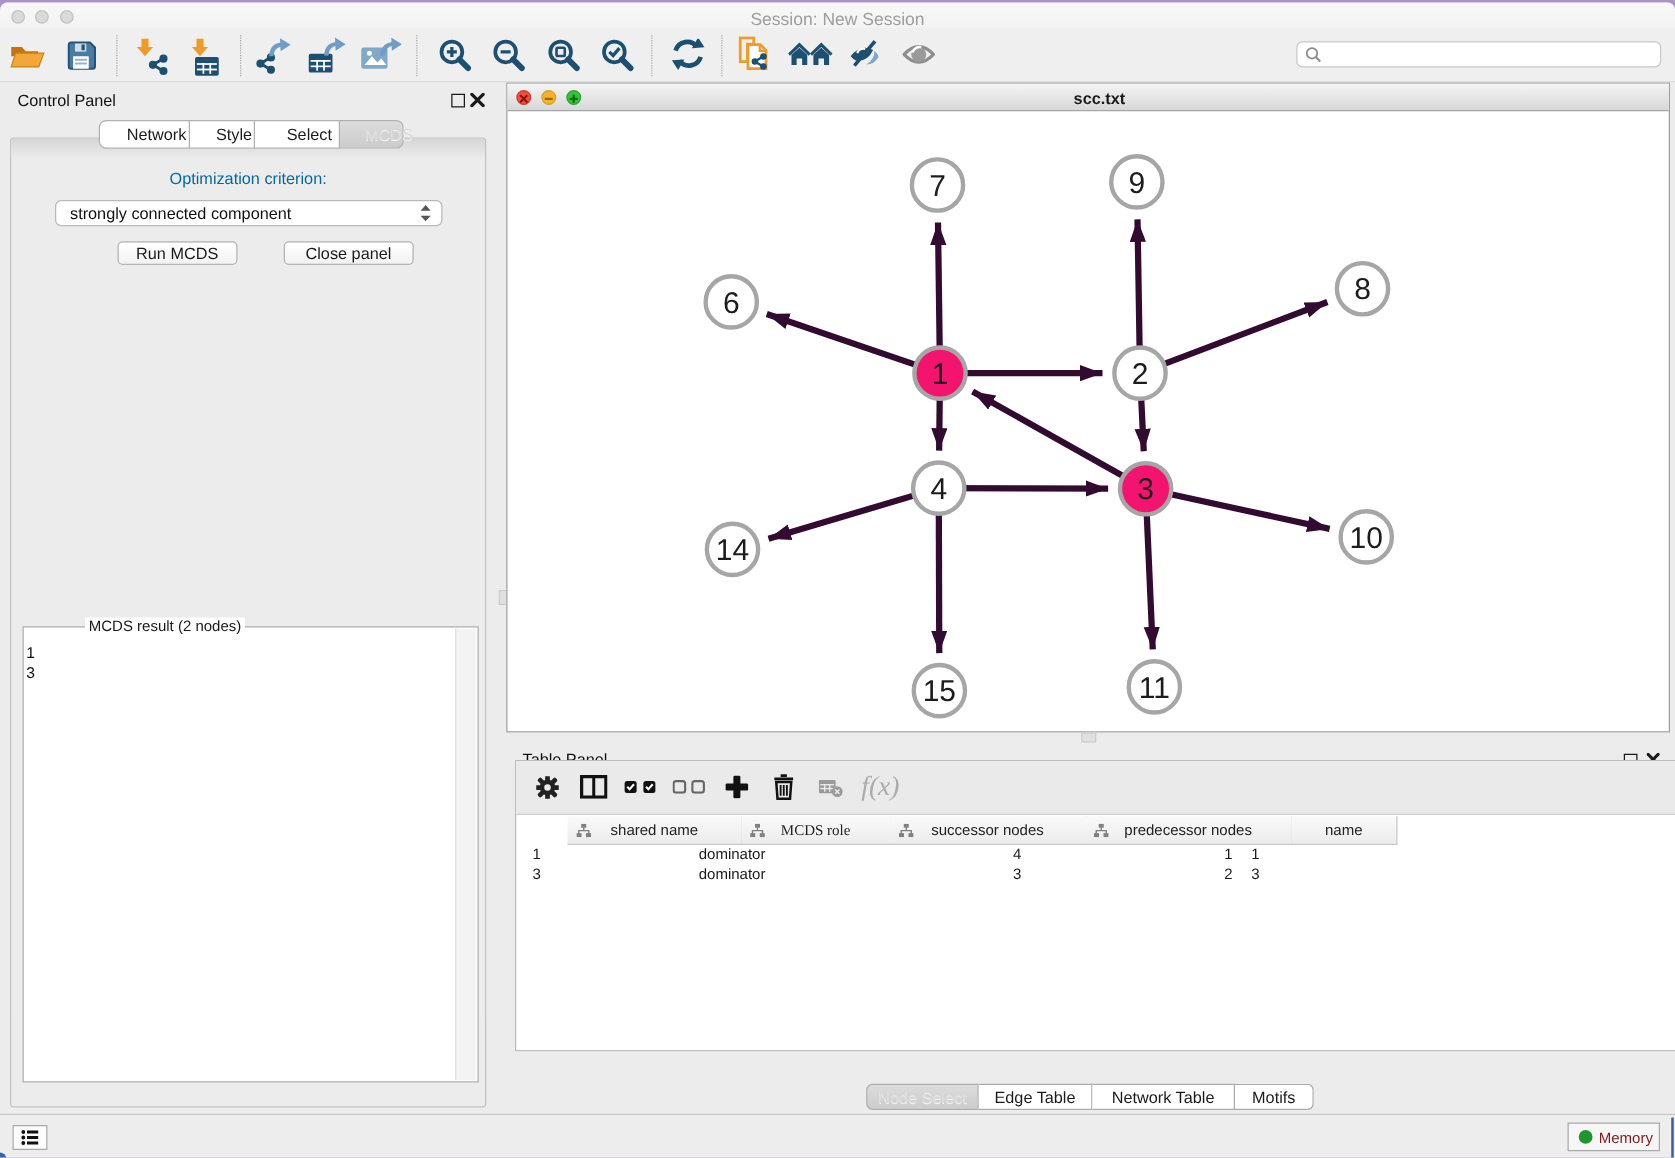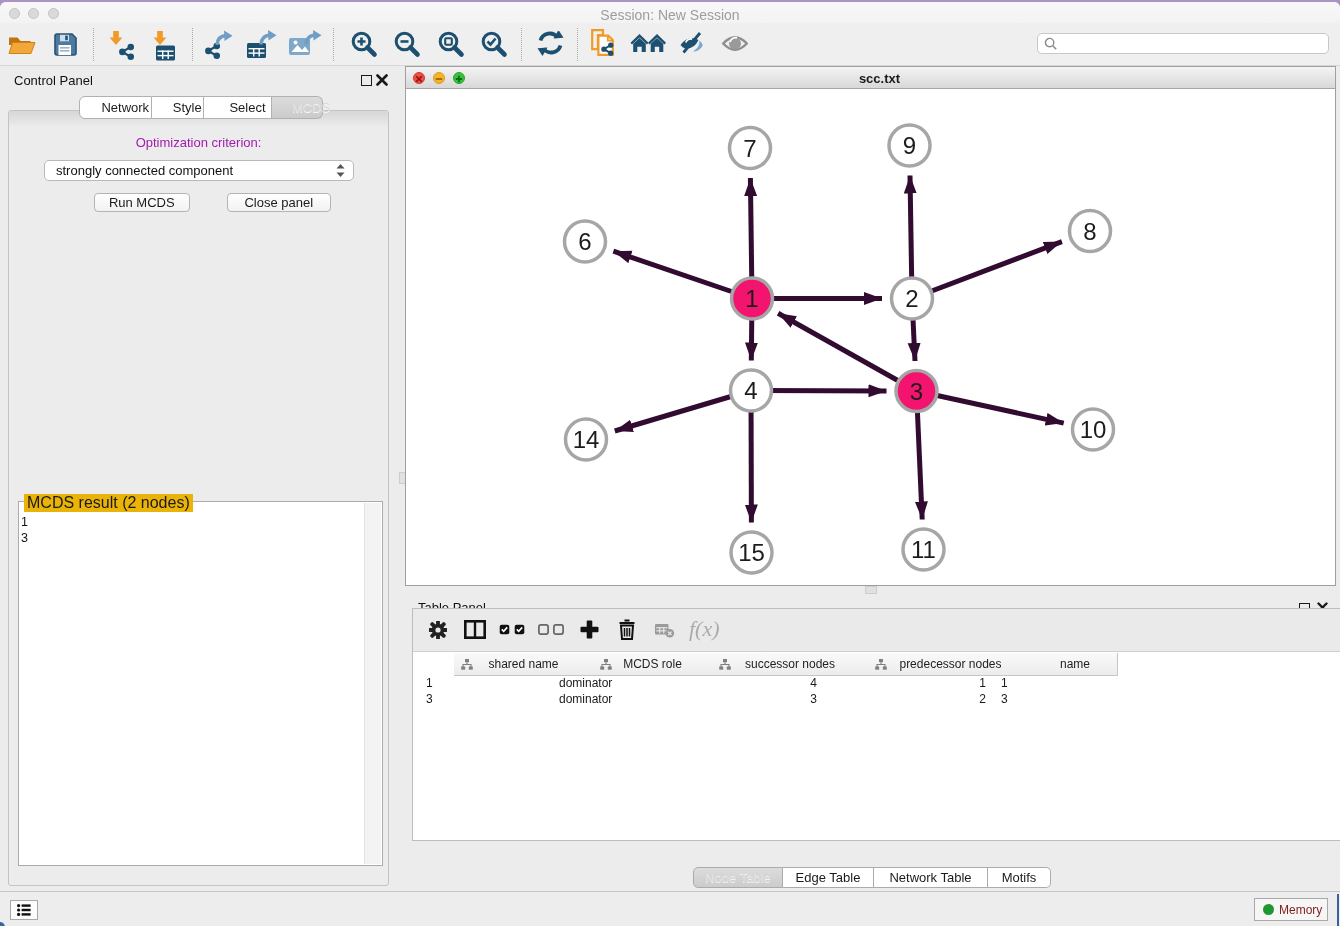"Optimization criterion:" div.abs { color: #a21caf -> #0369a1 }
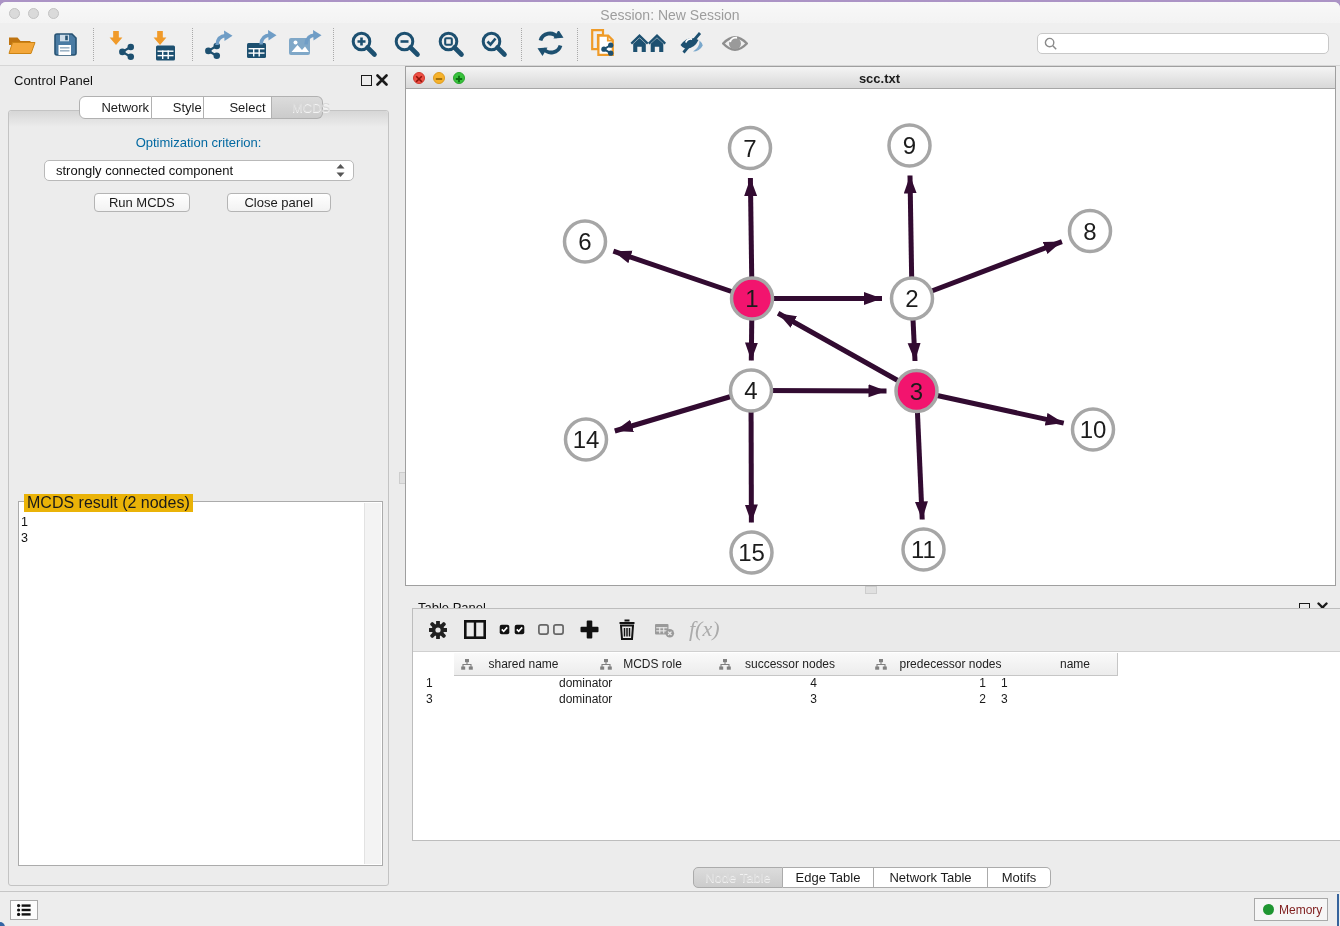"MCDS result (2 nodes)" .gb-label { background: #eab308 -> #ffffff; font-size: 16px -> 12px; margin-left: none -> 44px }
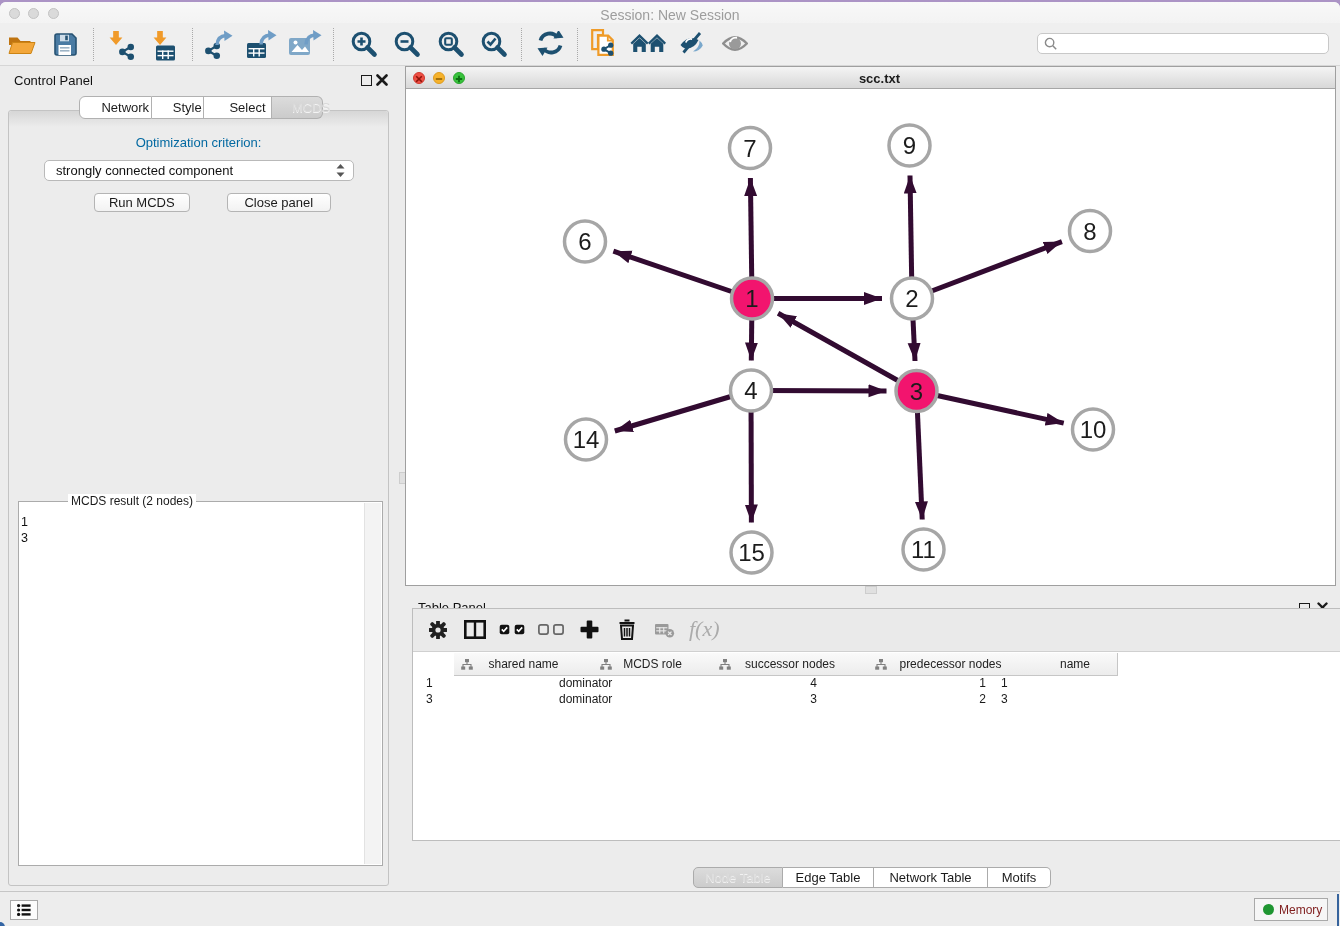"MCDS role" div.thcell { font-family: none -> Liberation Serif, serif }
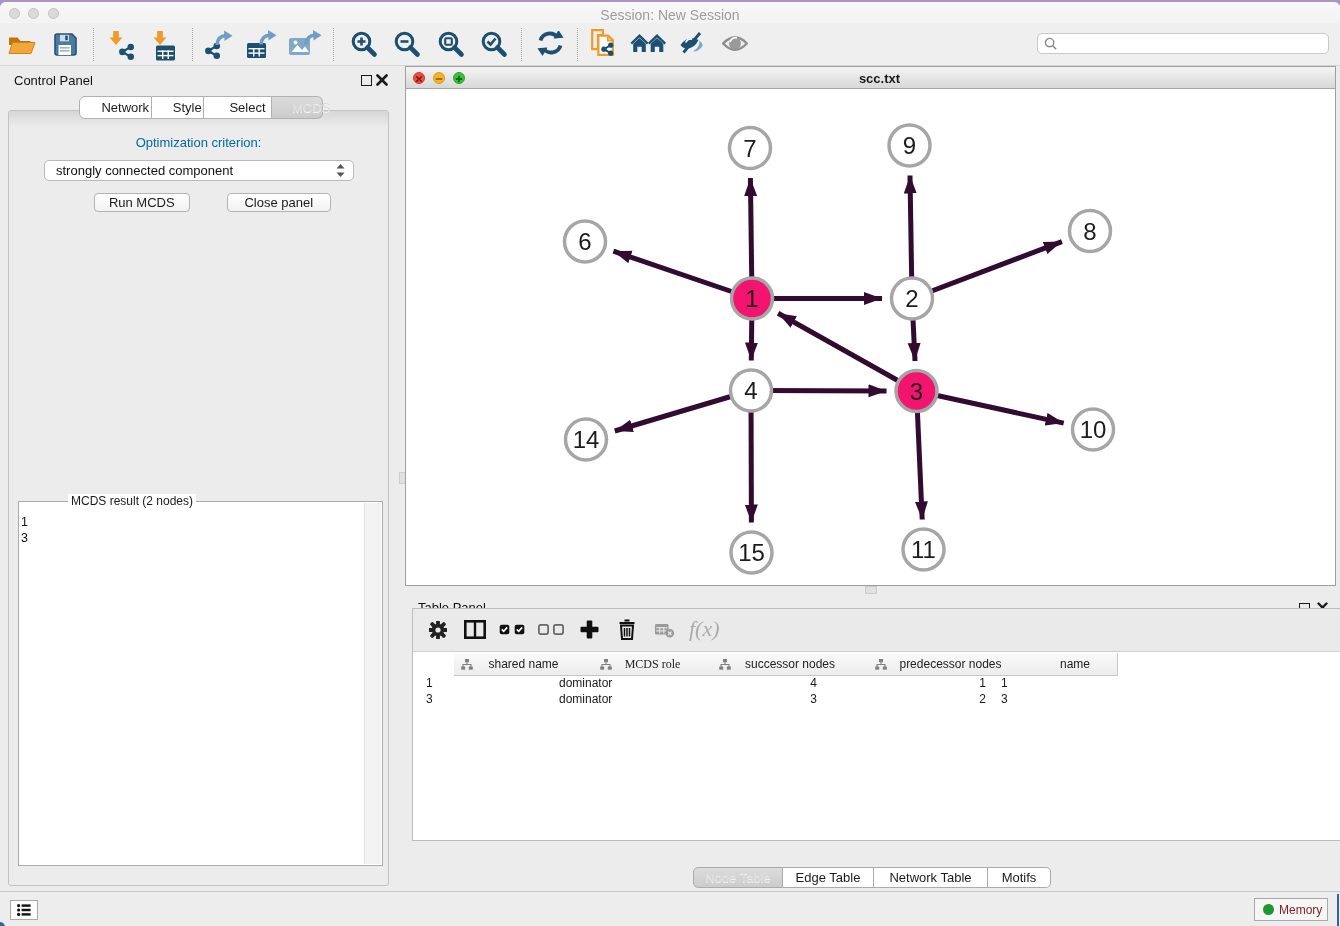"Node Table" div.wtab { text: Table -> Select }
